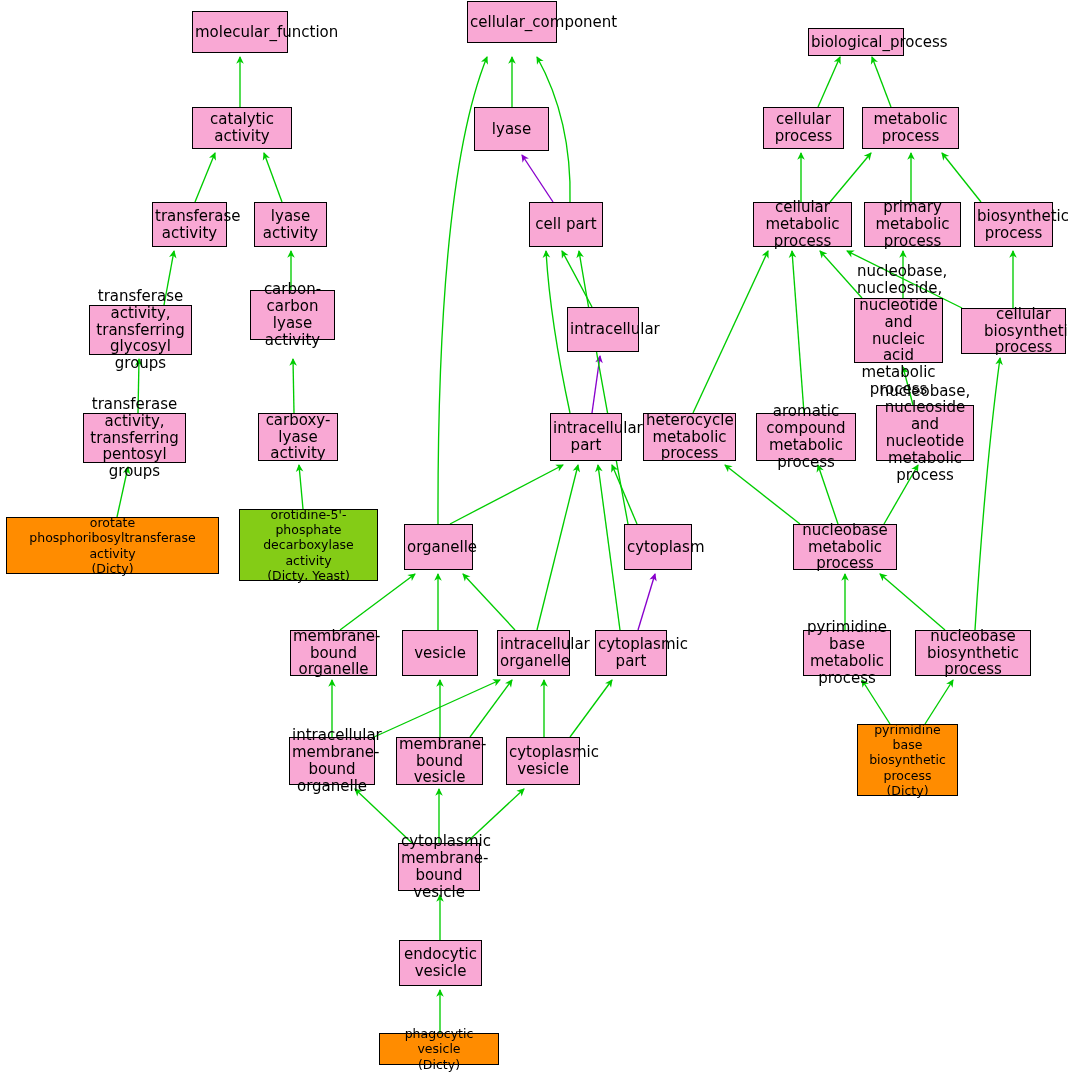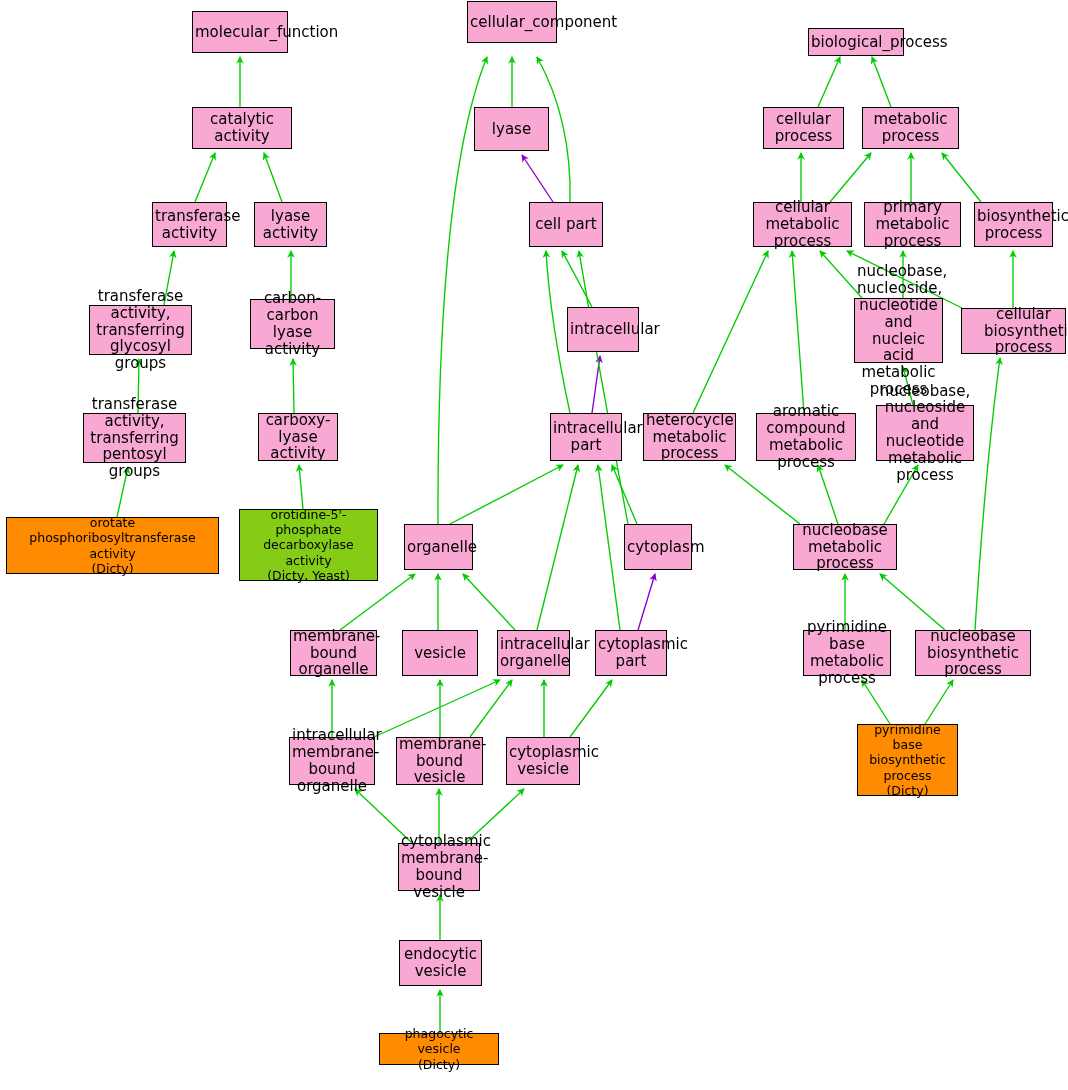"carbon-carbon" div.node { top: 299px -> 290px }
